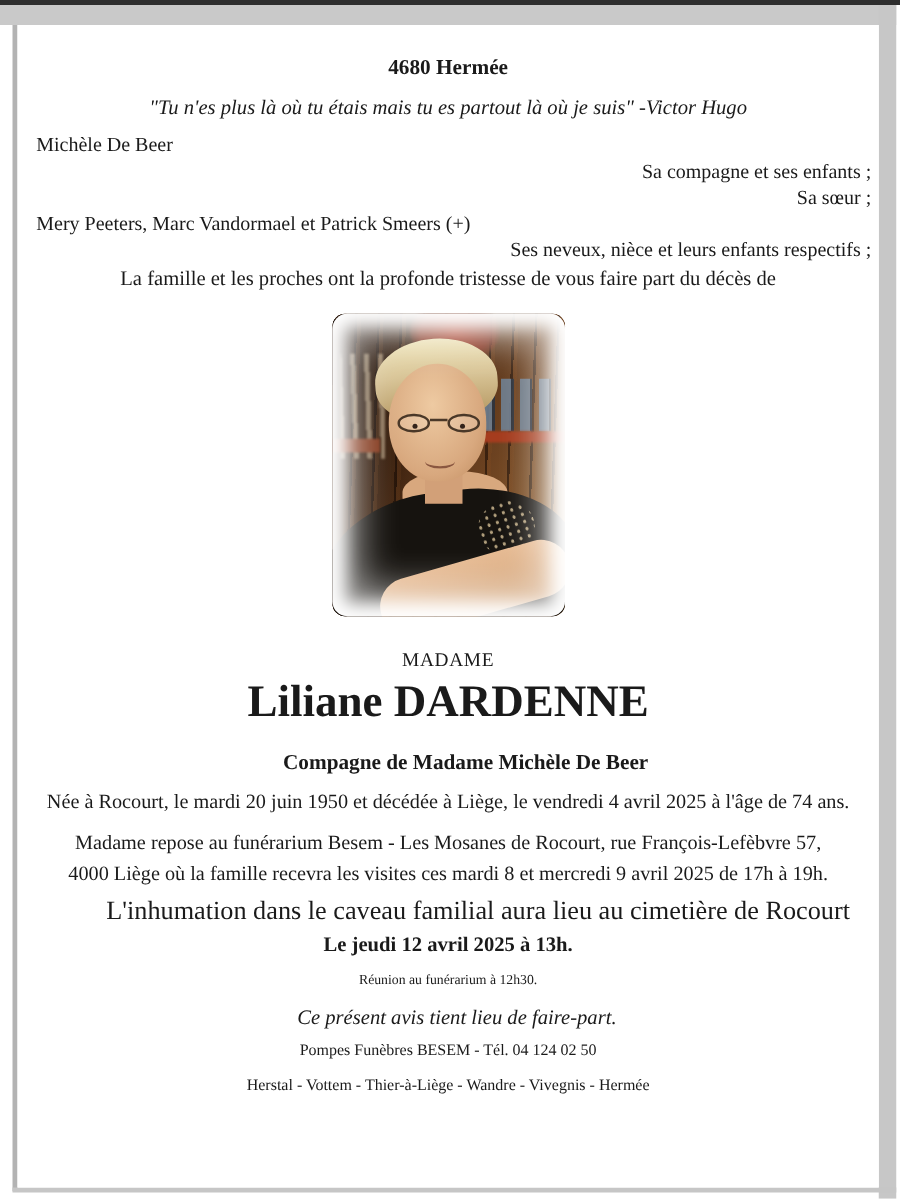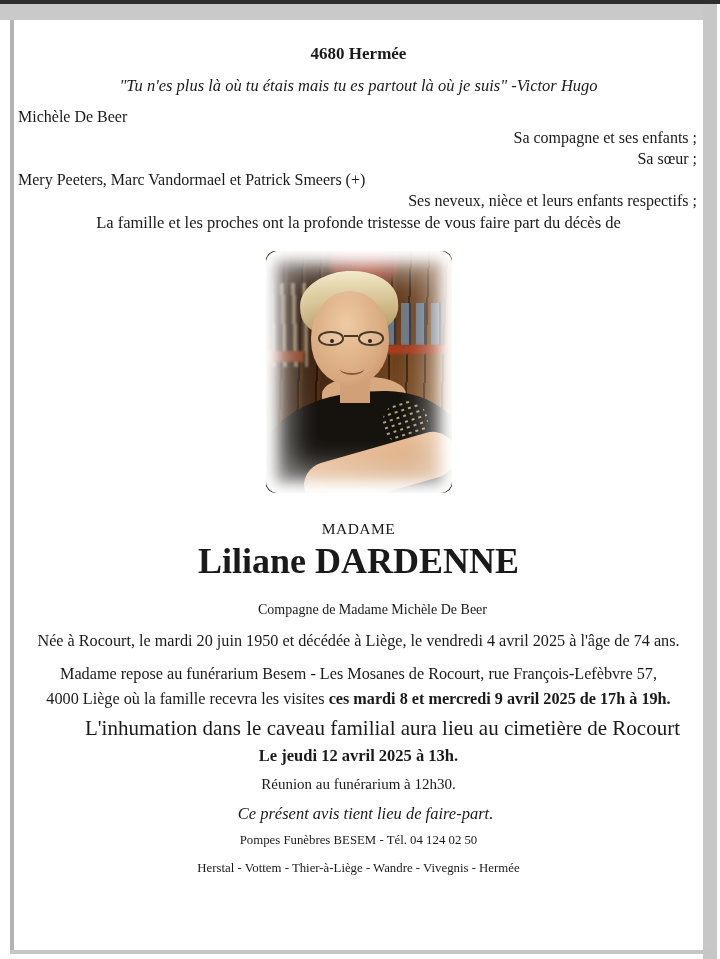"Michèle De Beer" .left-line { padding-left: 4px -> 15px }
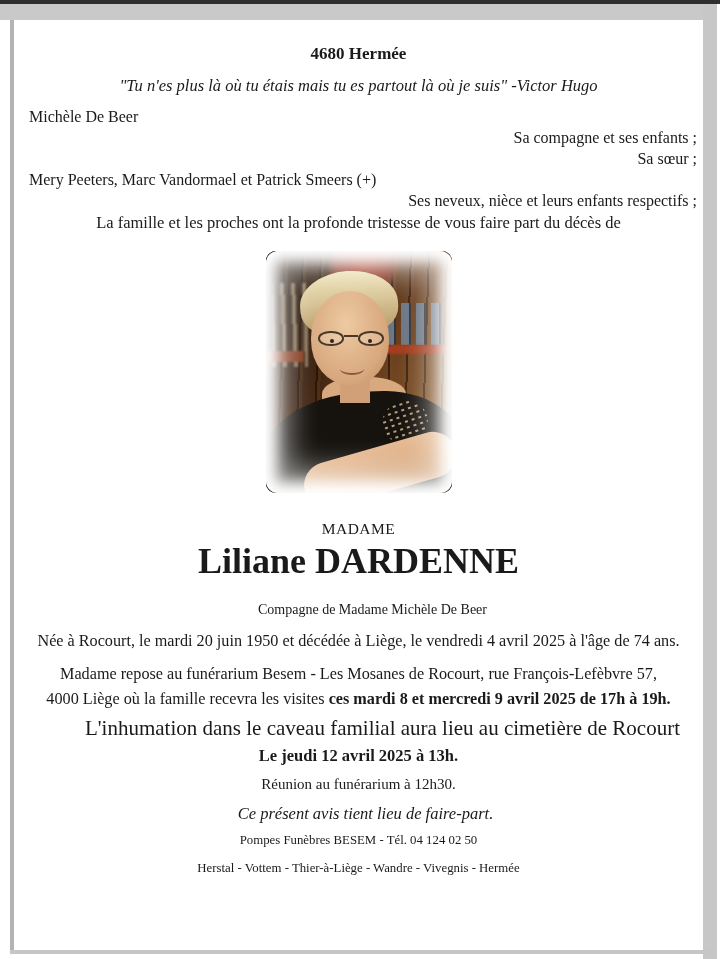"Compagne de Madame Michèle De" .subtitle { font-size: 14px -> 17px; font-weight: normal -> bold }
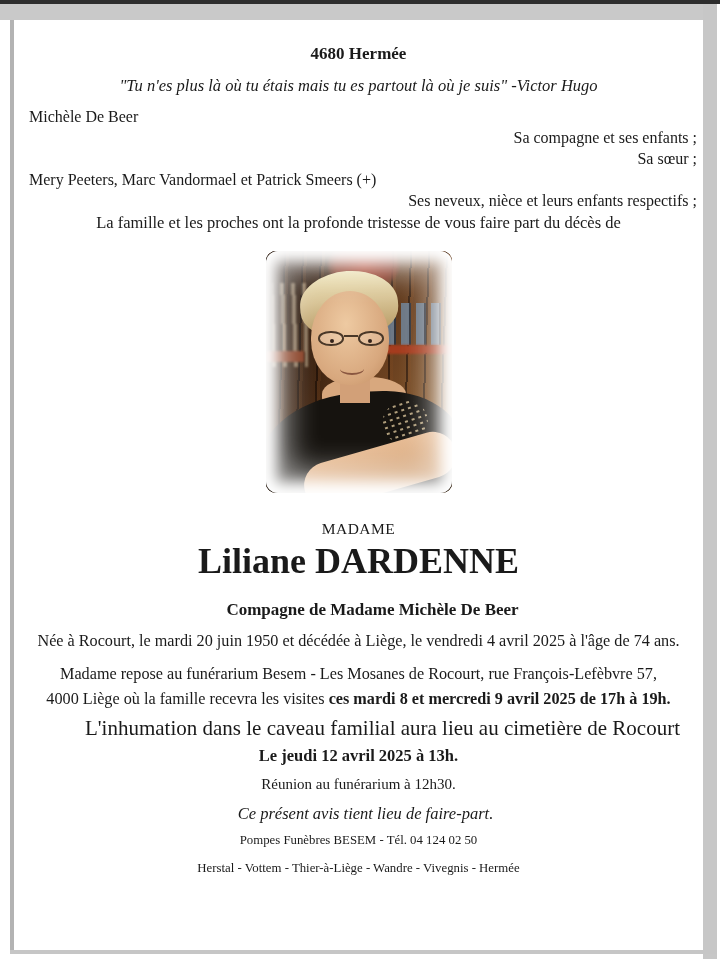"ces mardi 8 et mercredi" .repose strong { font-weight: bold -> normal }
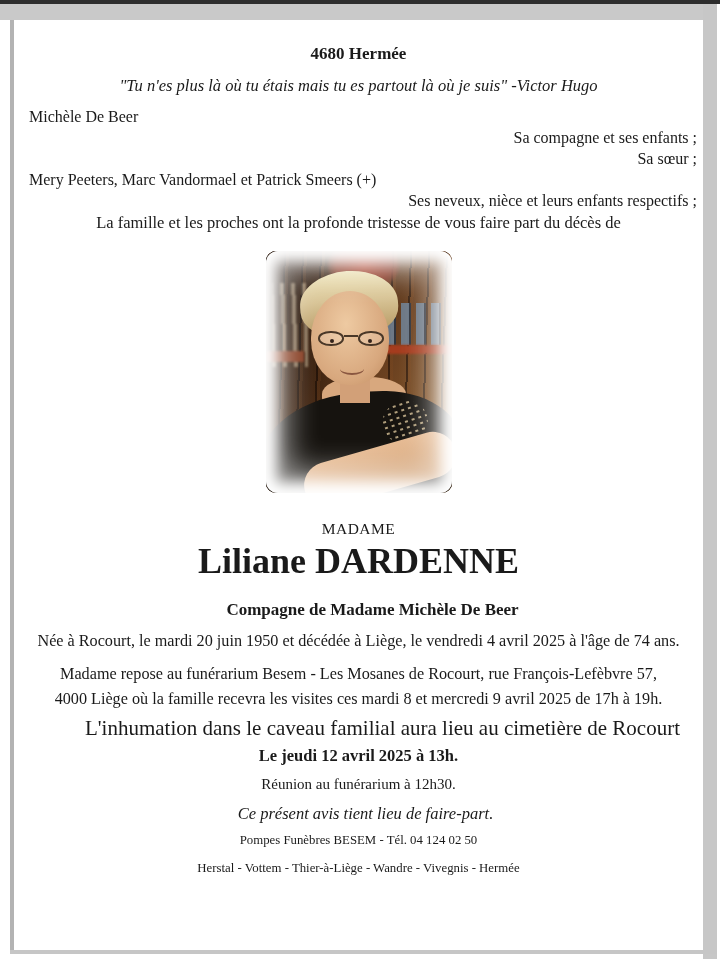"Réunion au funérarium à 12h30." .meeting { font-size: 15px -> 11px }
